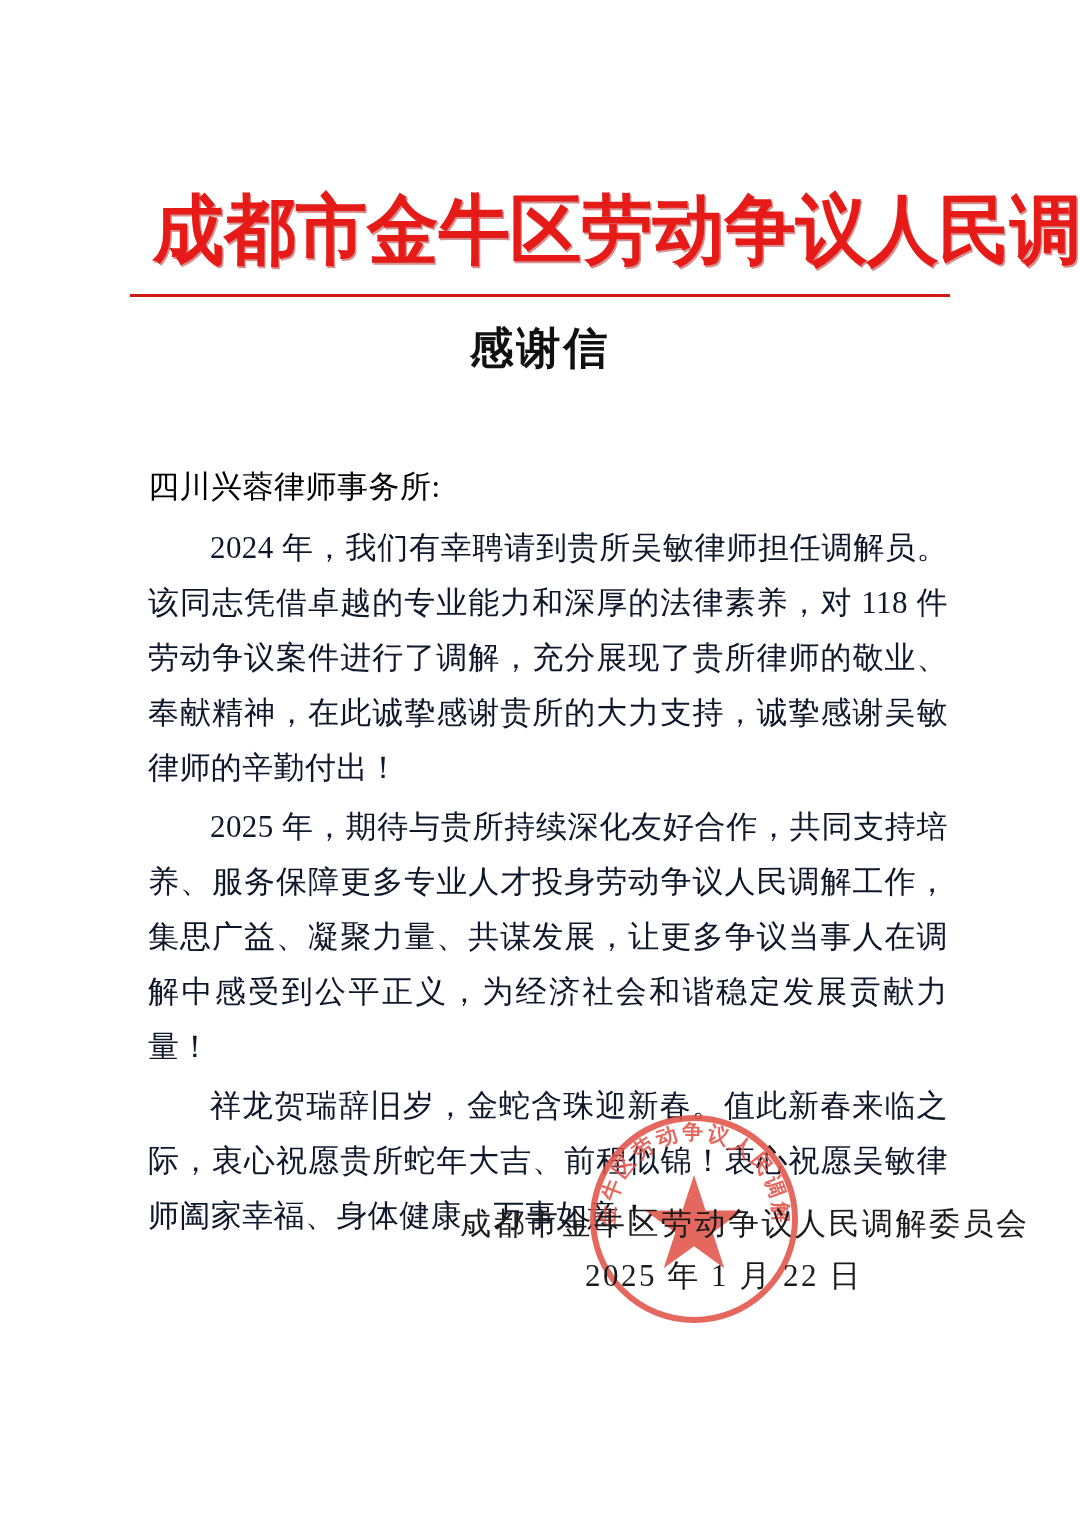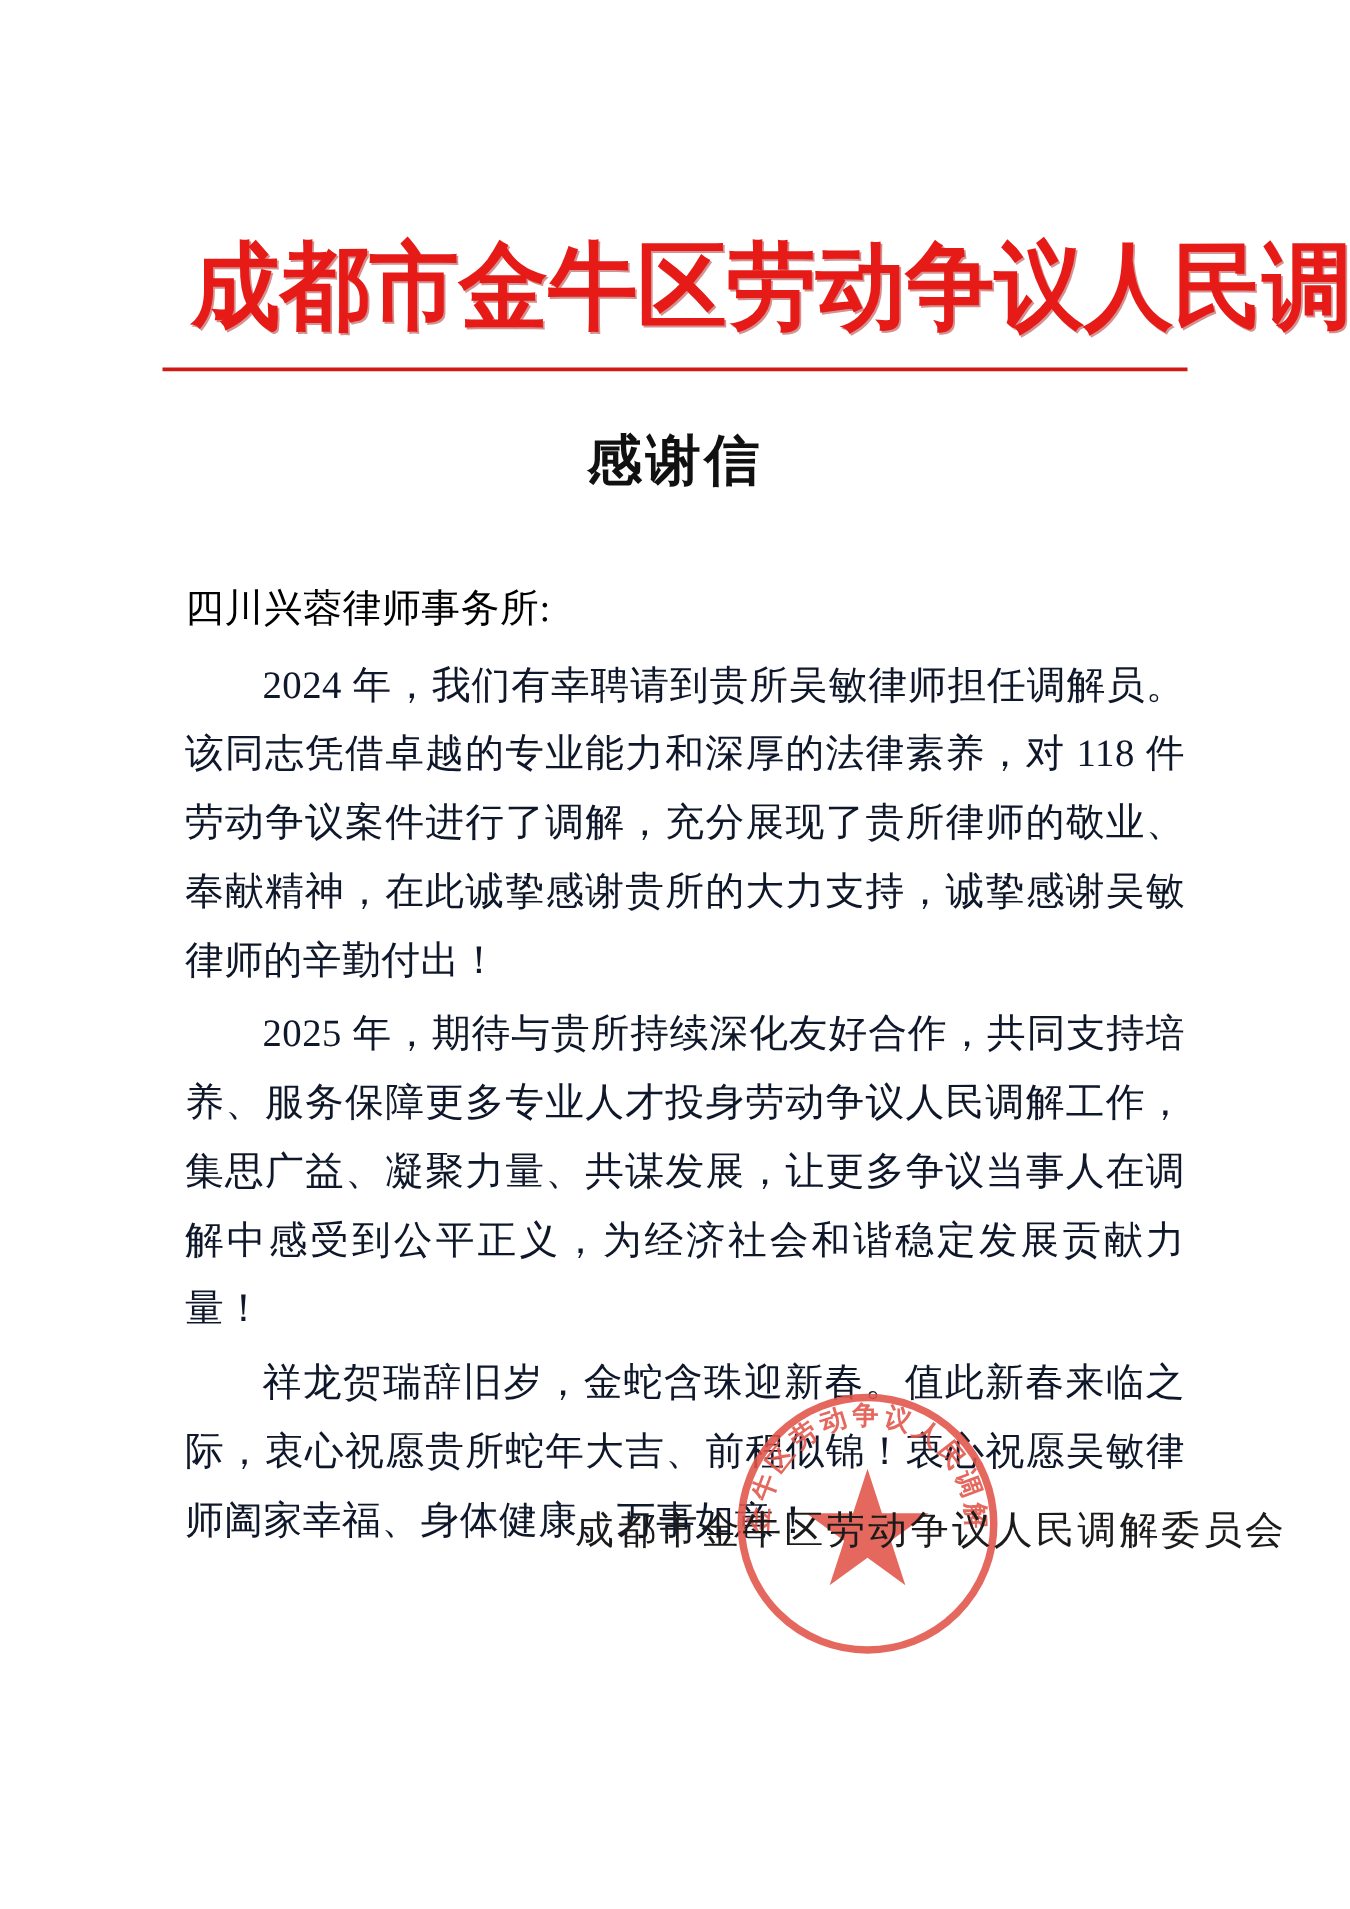"感谢信" .doc-title { top: 340px -> 320px }
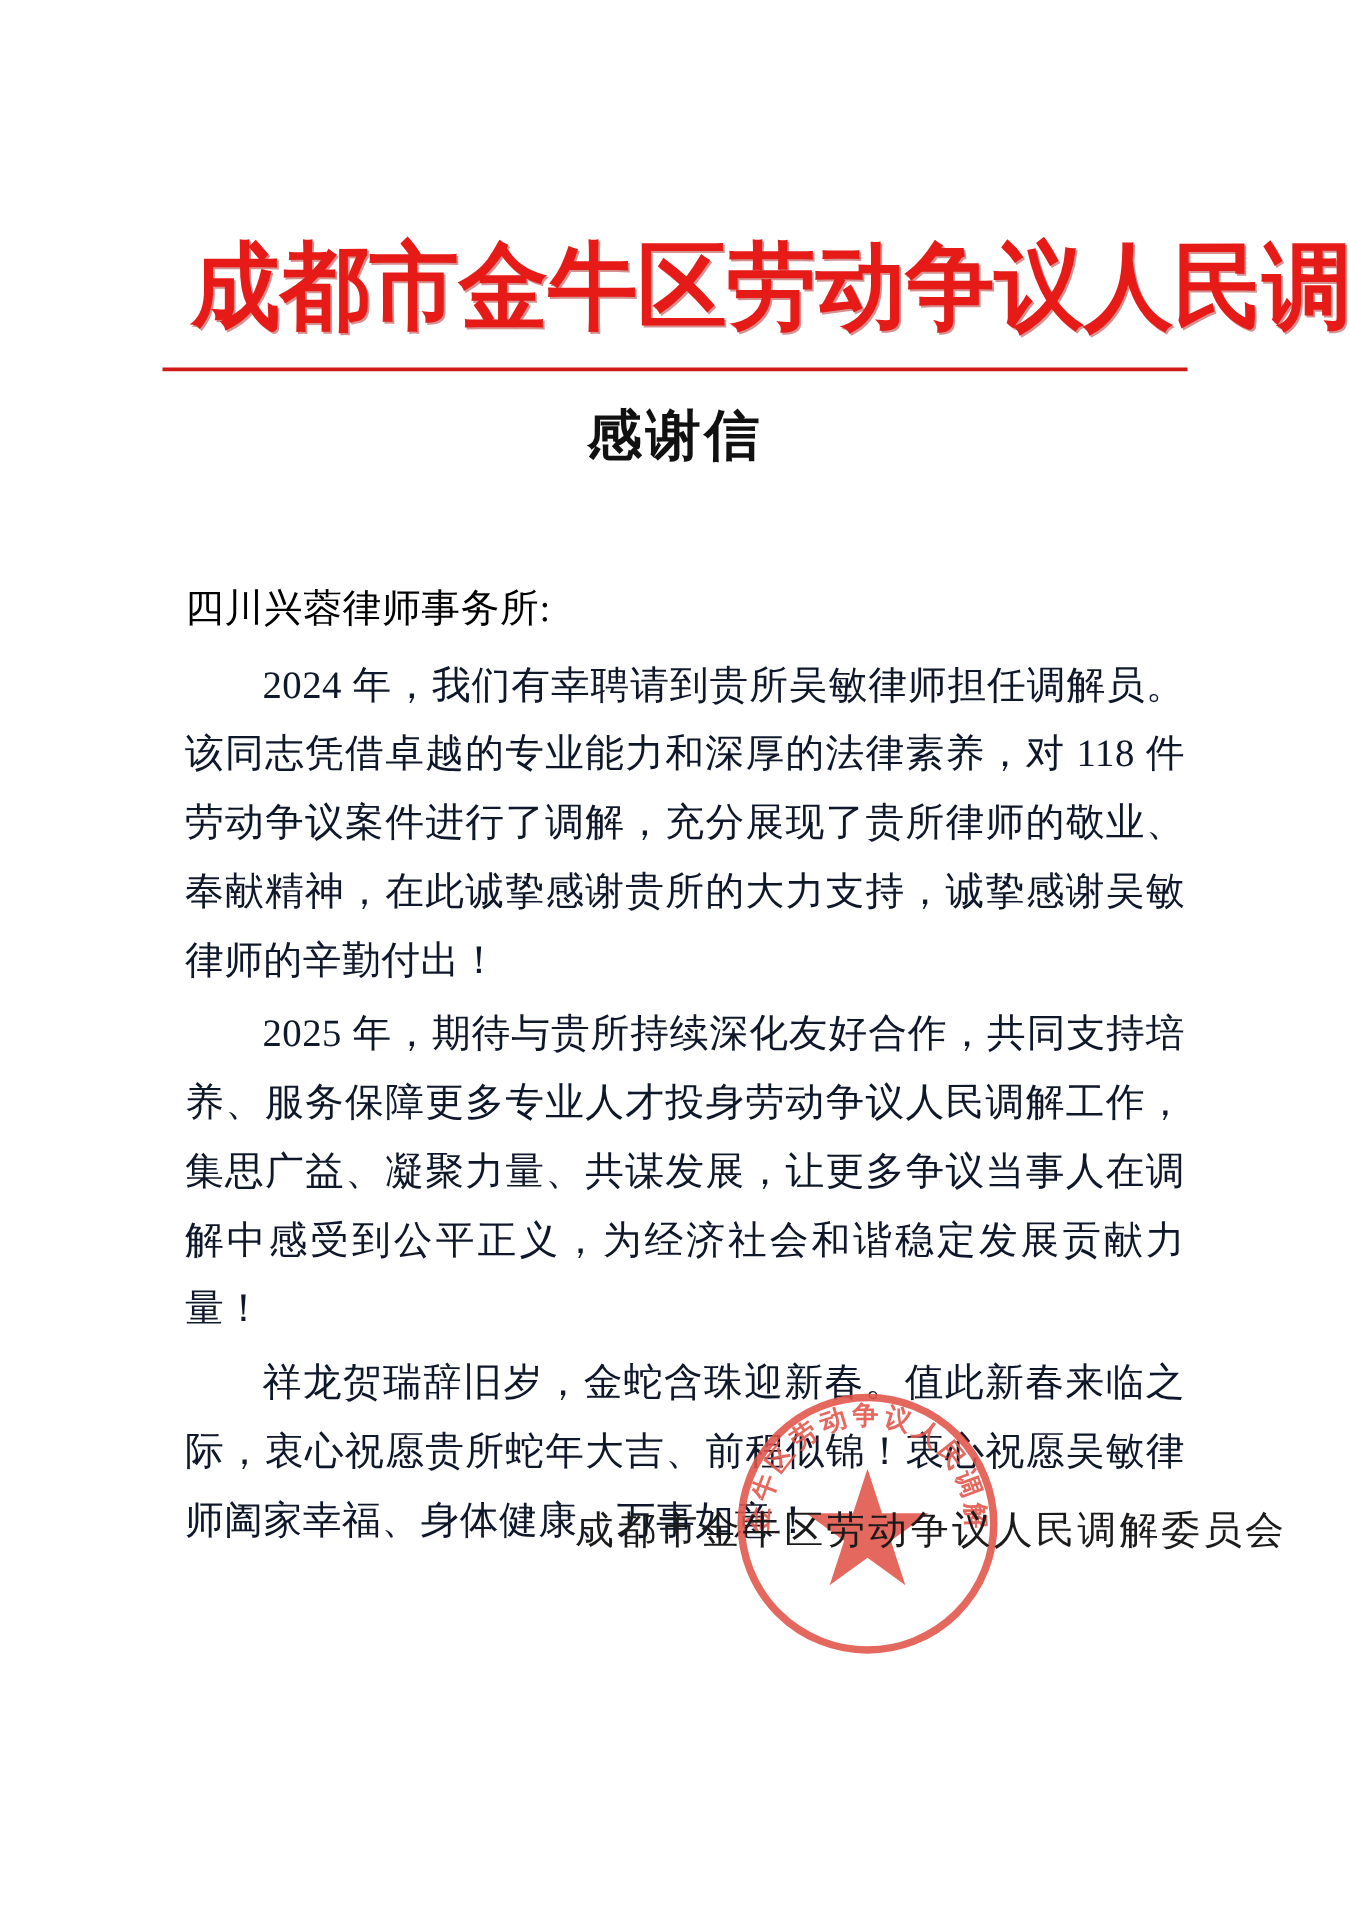"2025 年 1 月 22" div.sign-date { html: none -> <div>2025 年 1 月 22 日</div> }
